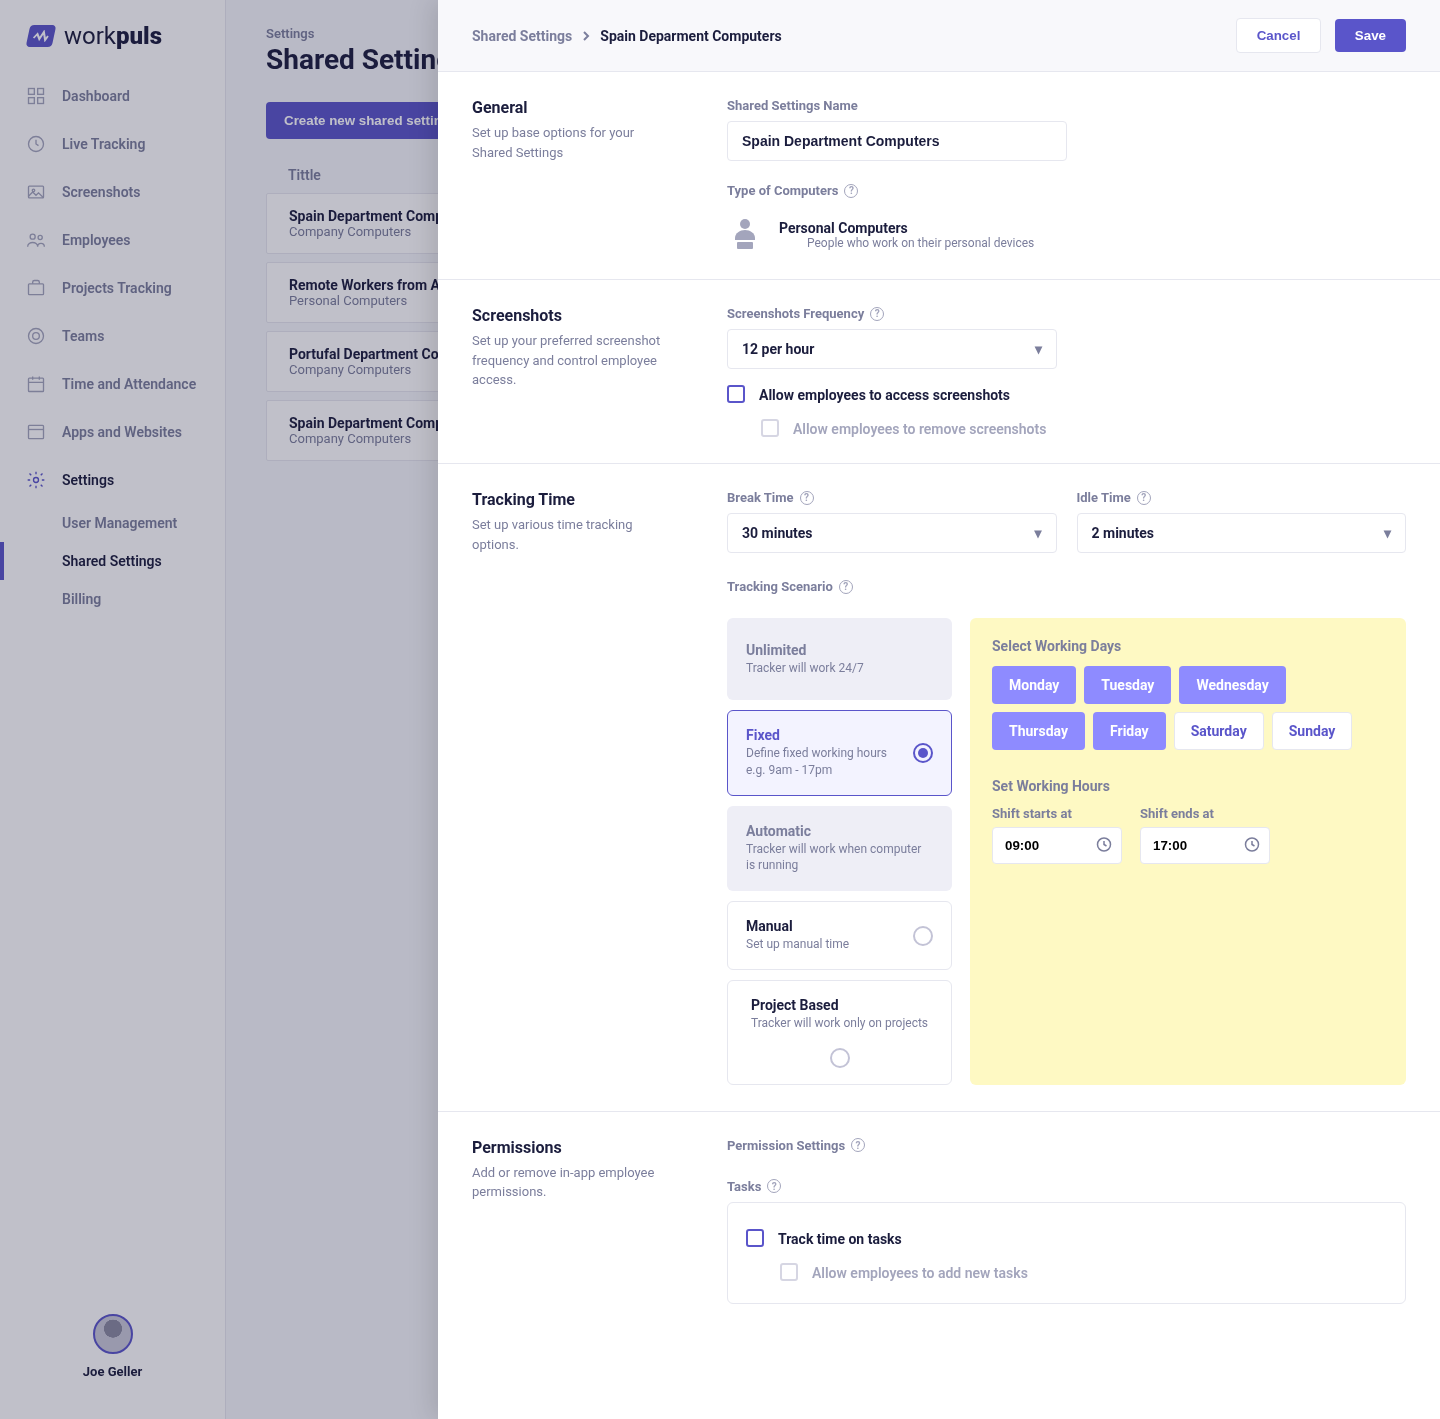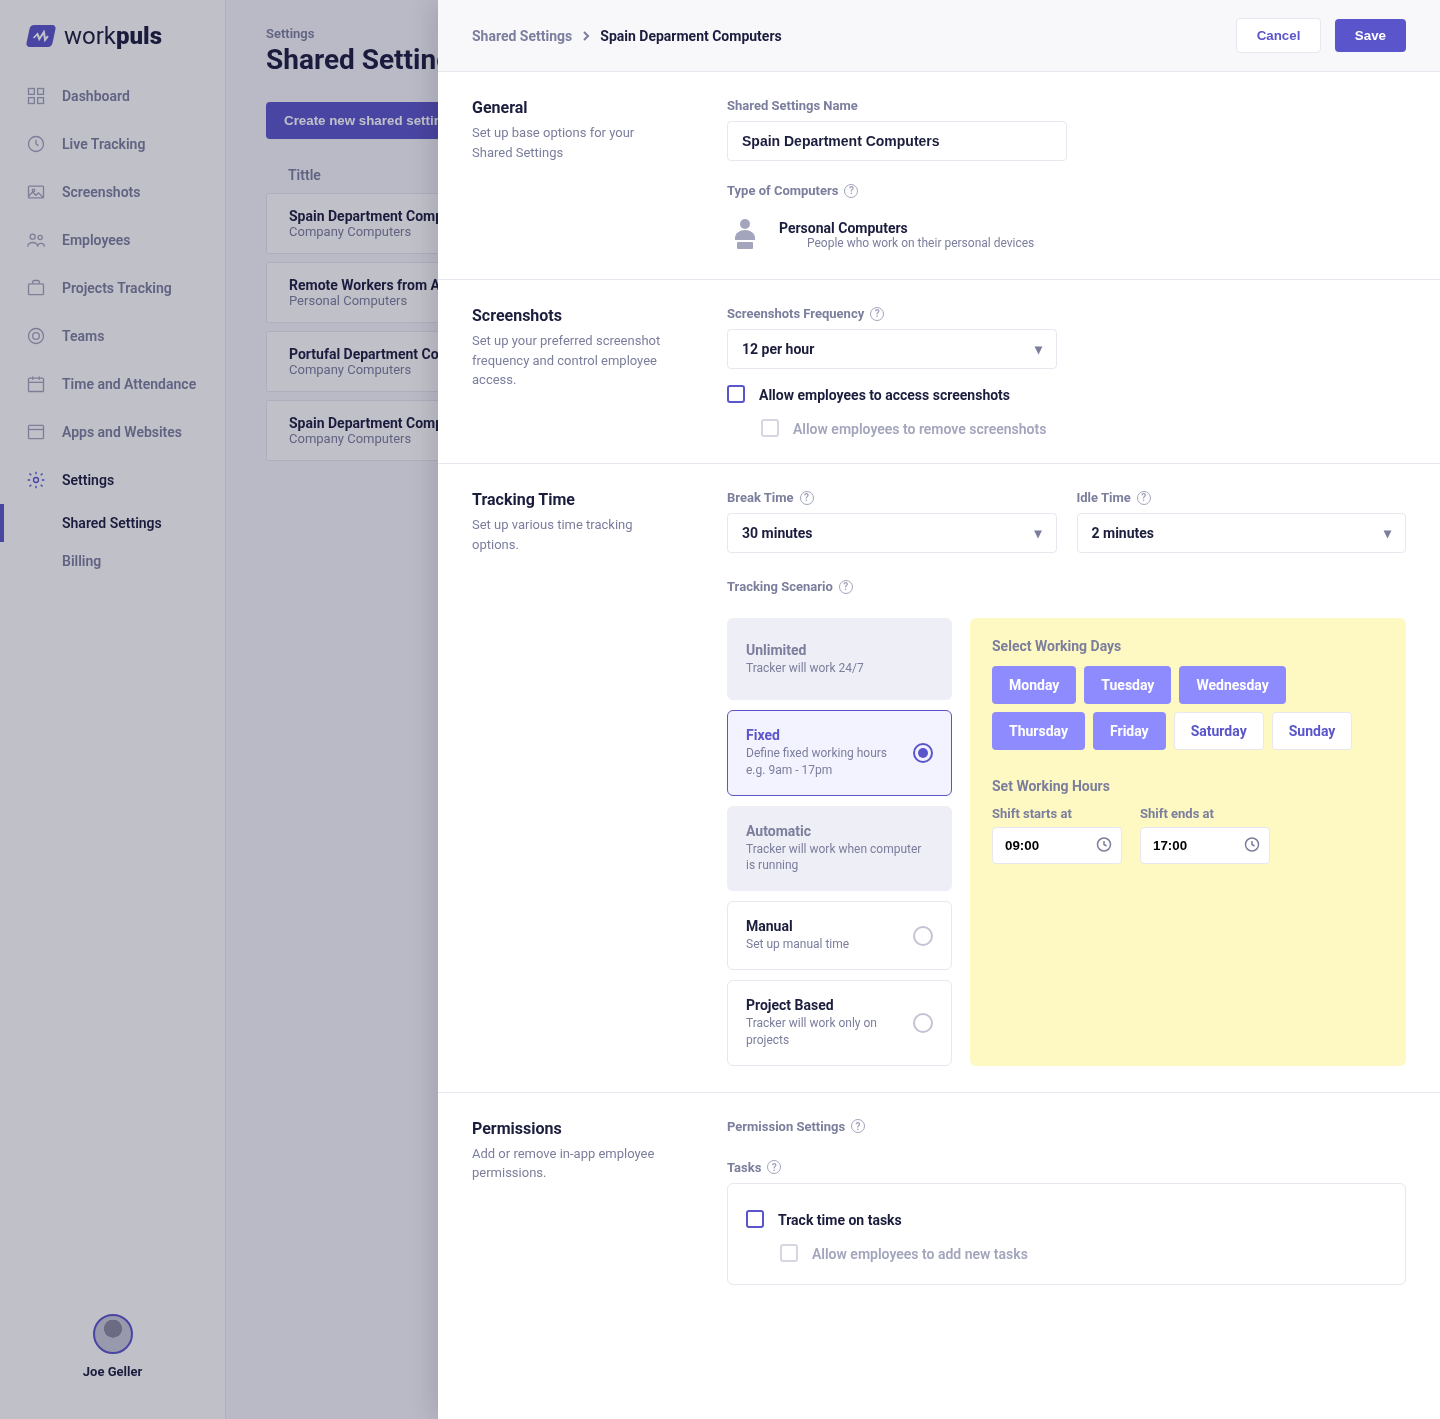"User Management" div.nav-sub { html: none -> <div>User Management</div> }
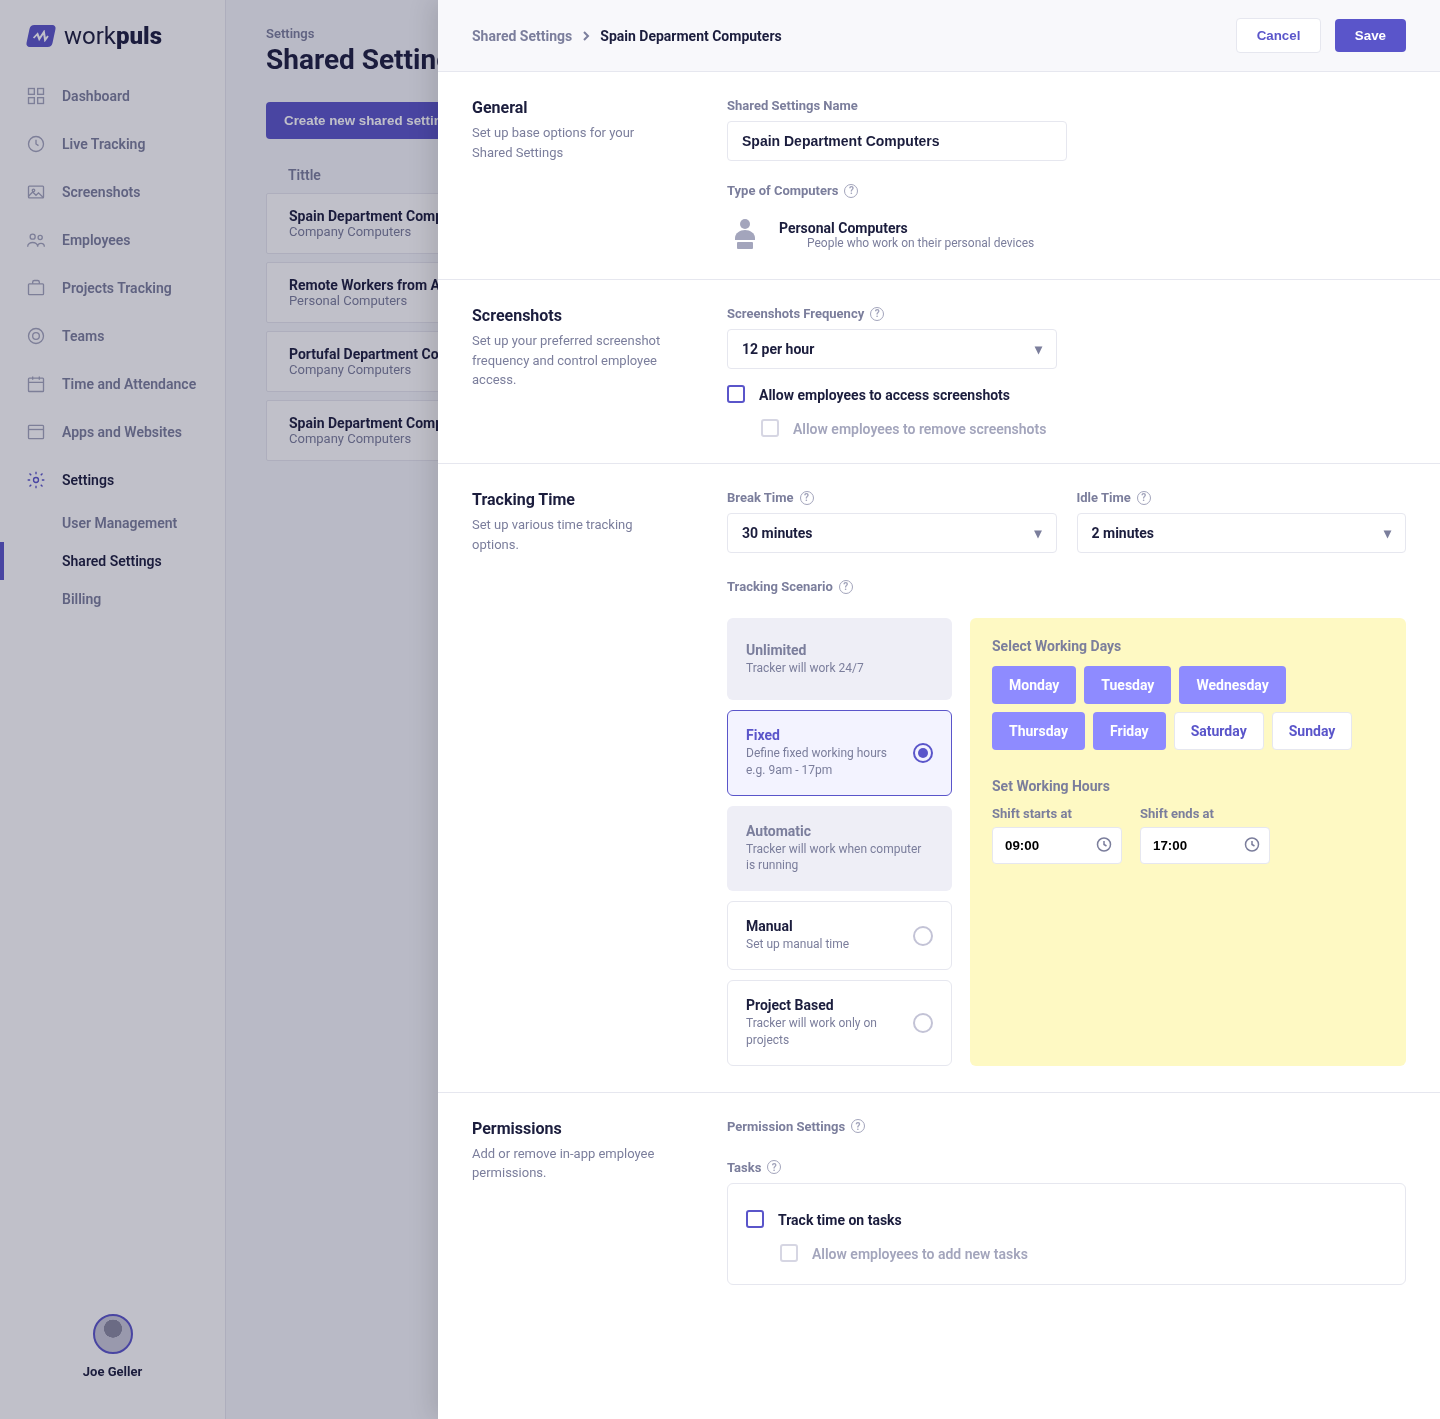"Project Based" div.scenario-card { flex-direction: none -> column }
